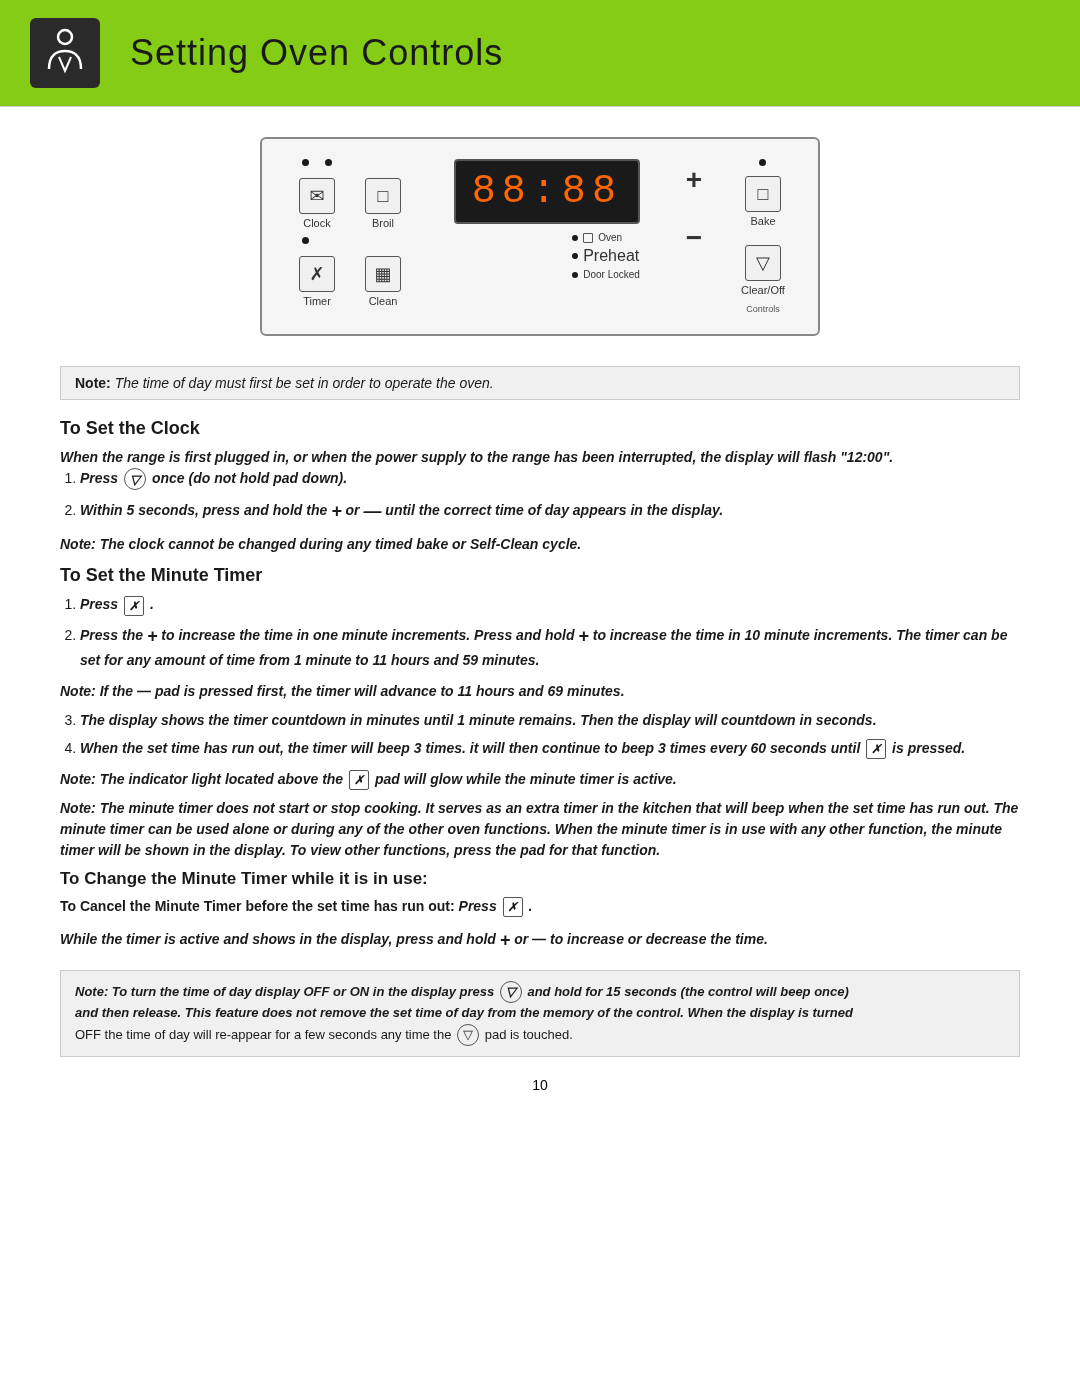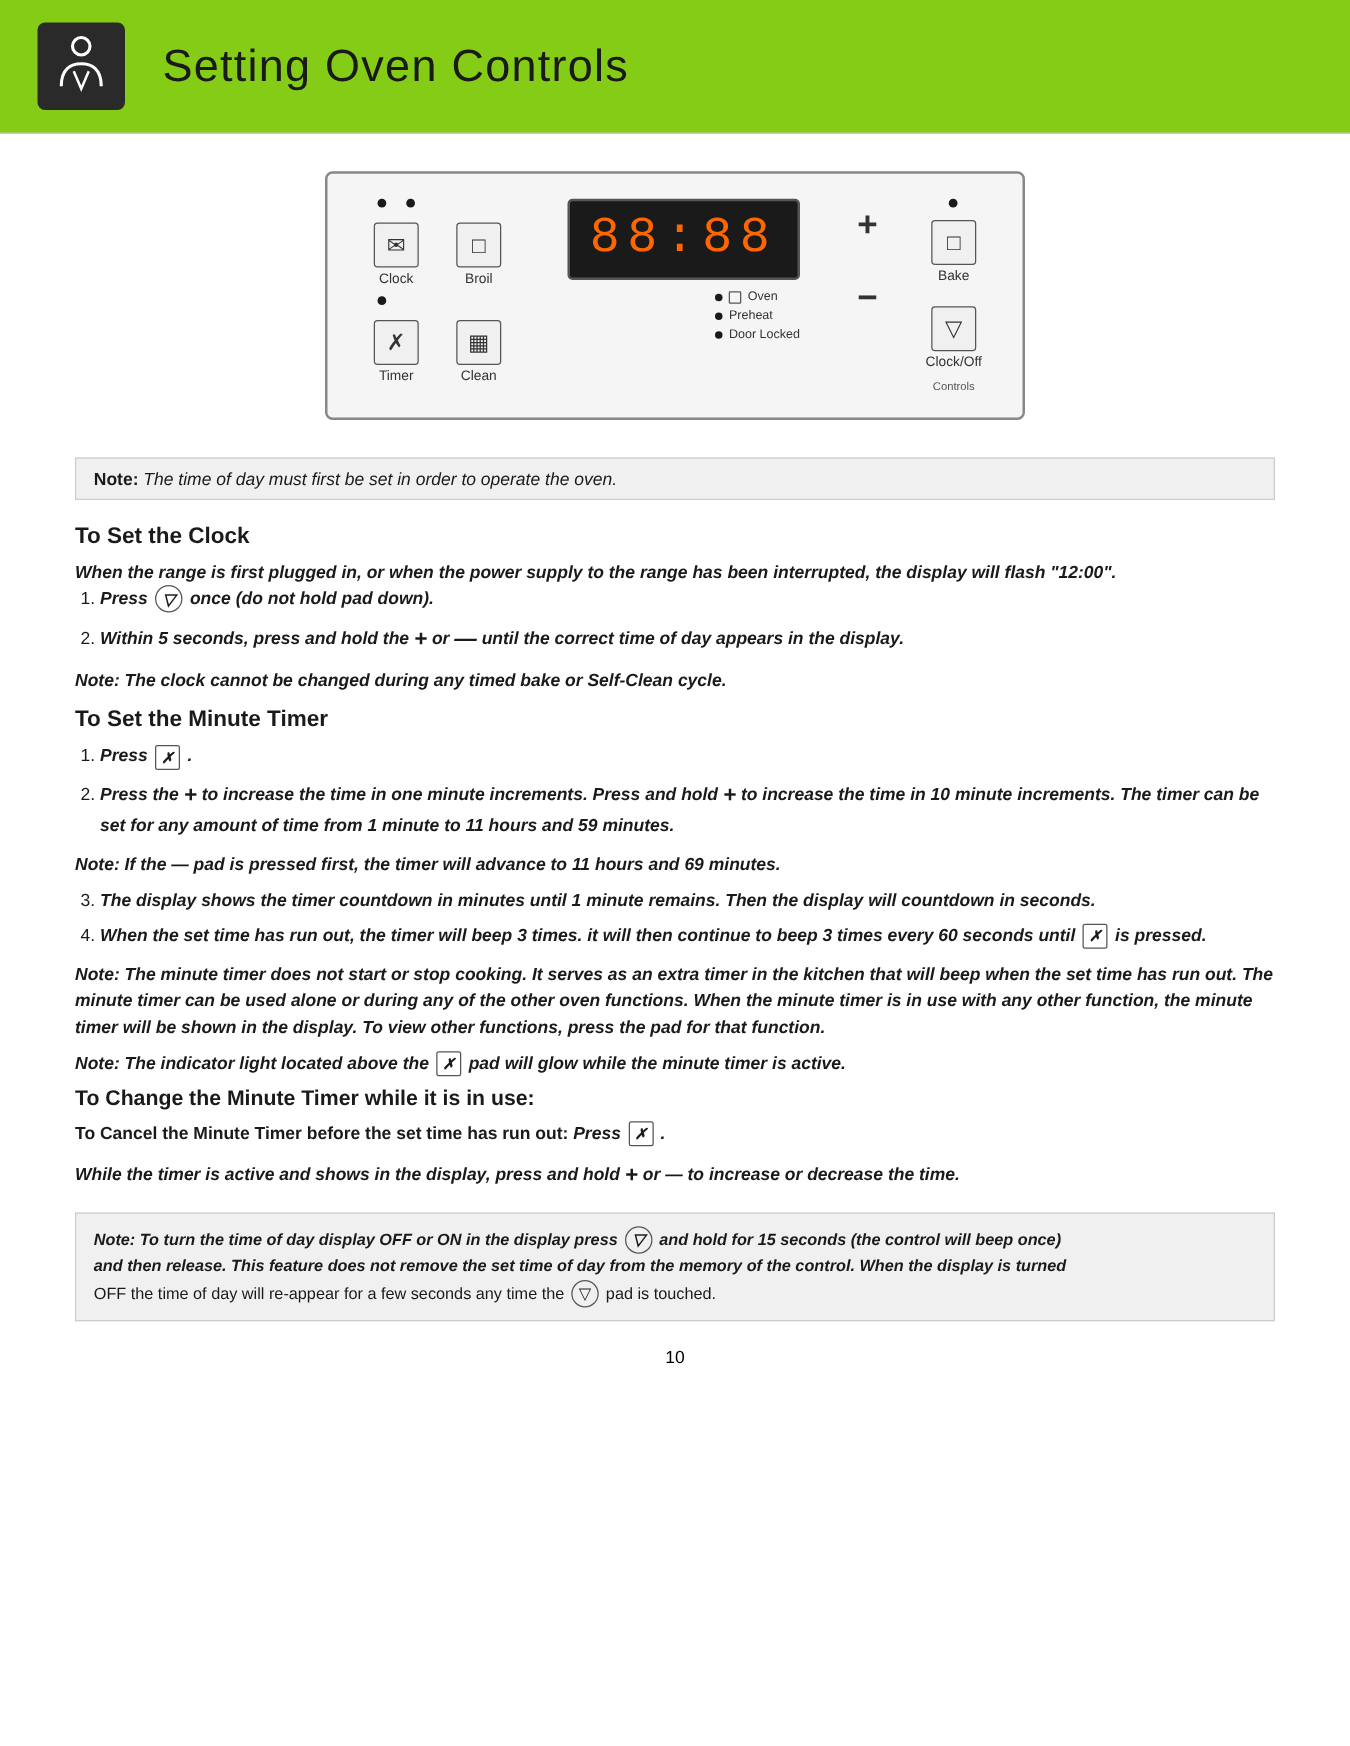"Preheat" span { font-size: 10px -> 16px }
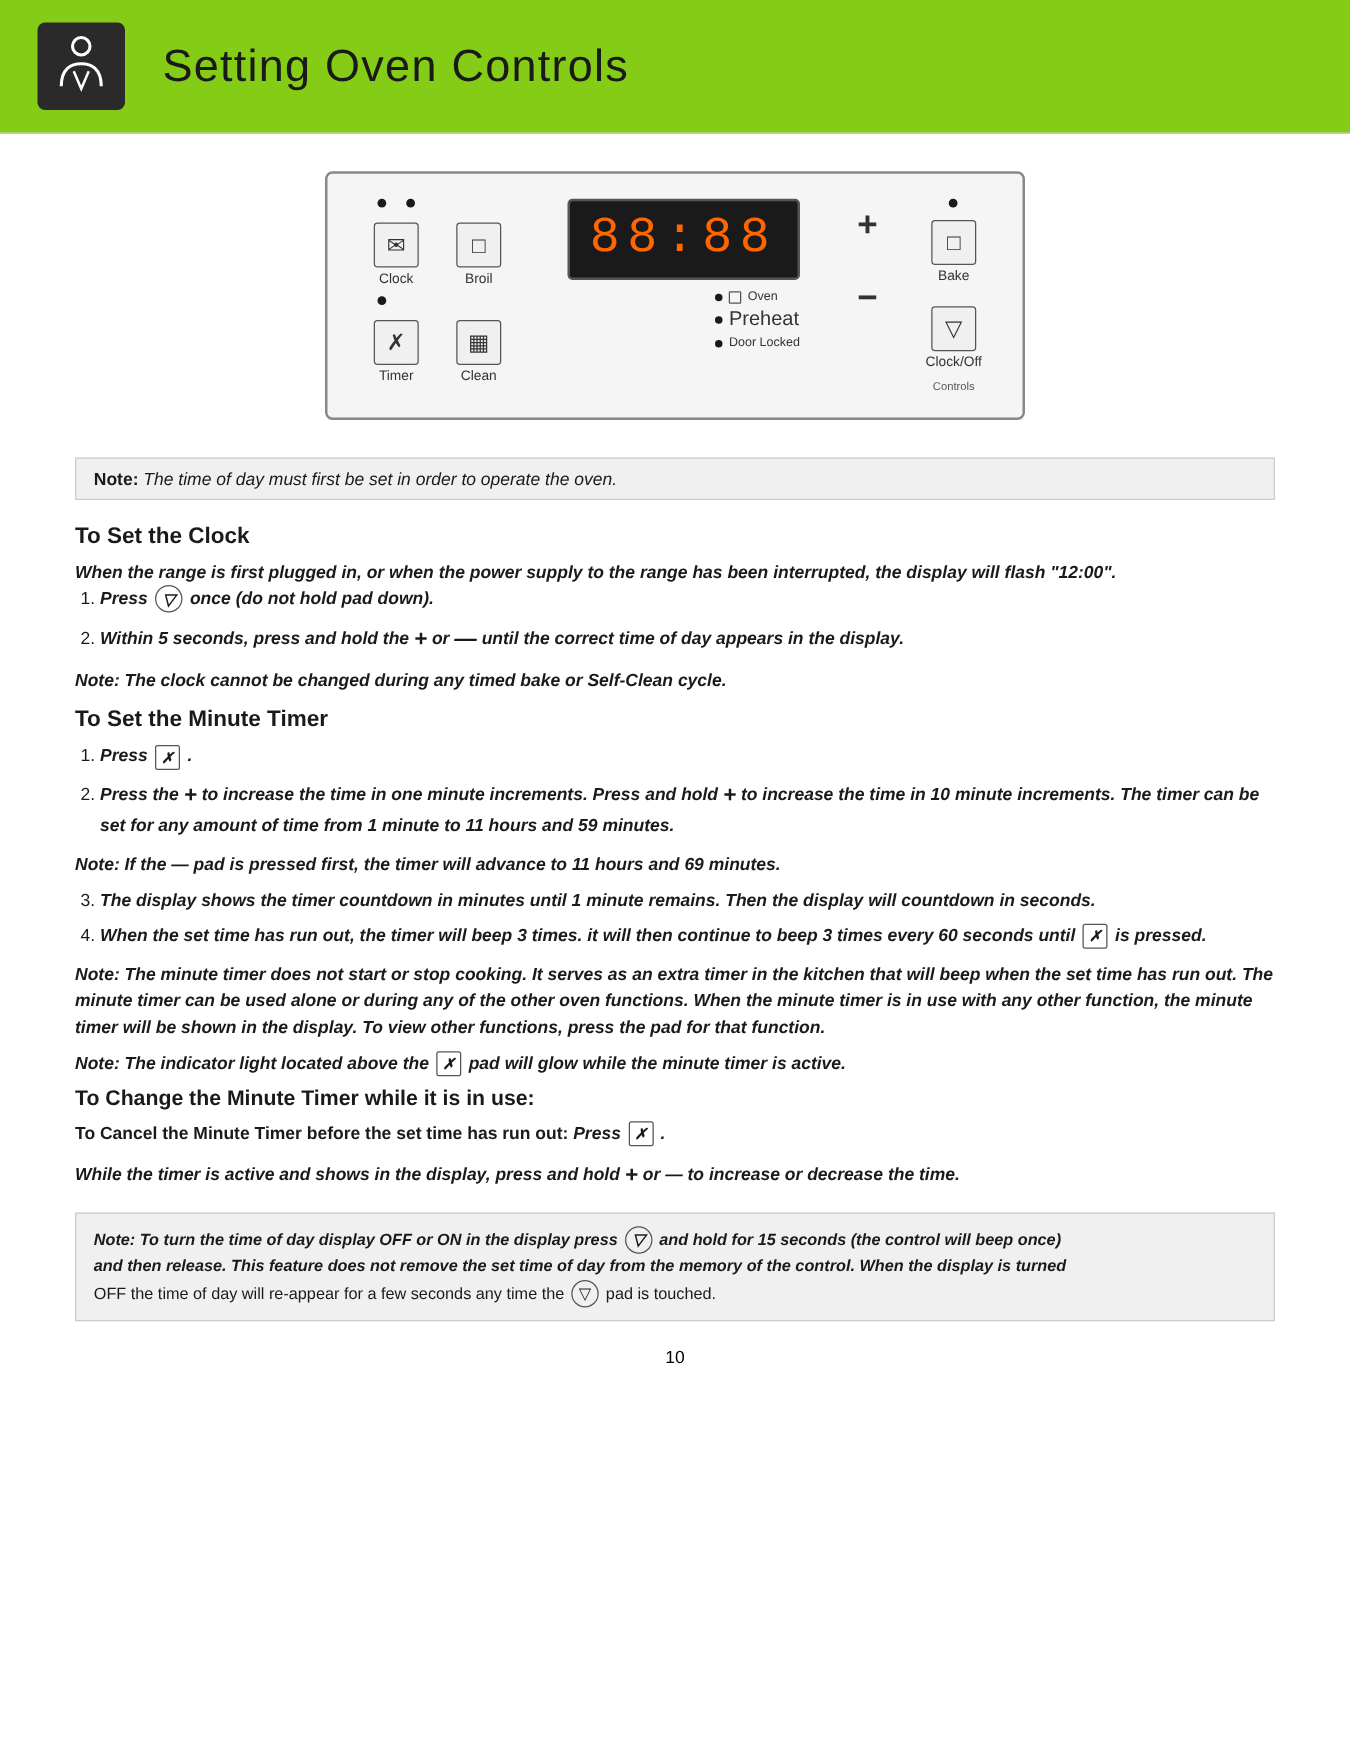"Clock/Off" span { text: Clock/Off -> Clear/Off }
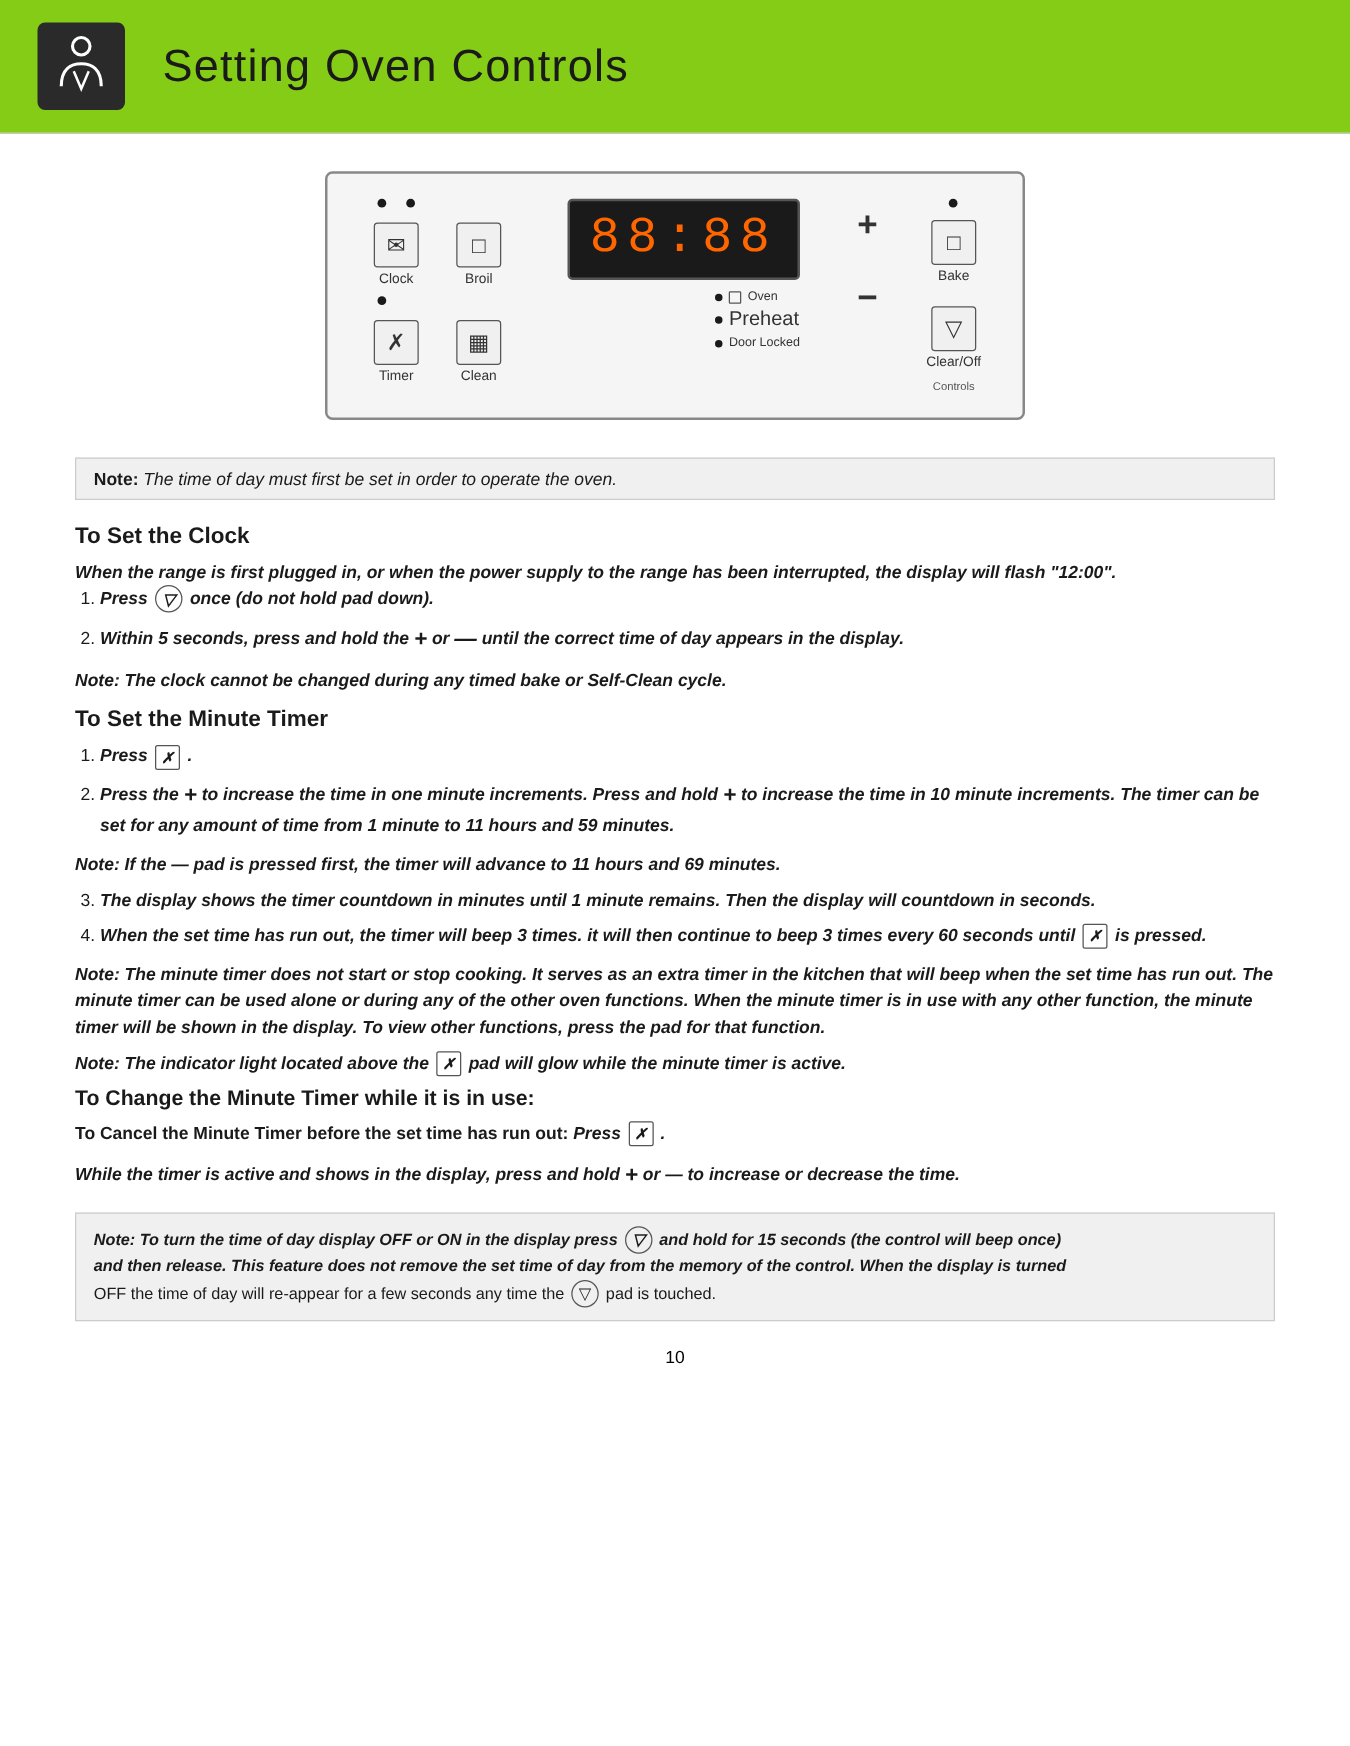"Note: The minute timer does" p.note-italic { order: before "Note: The indicator light located" -> after "Note: The indicator light located" }
